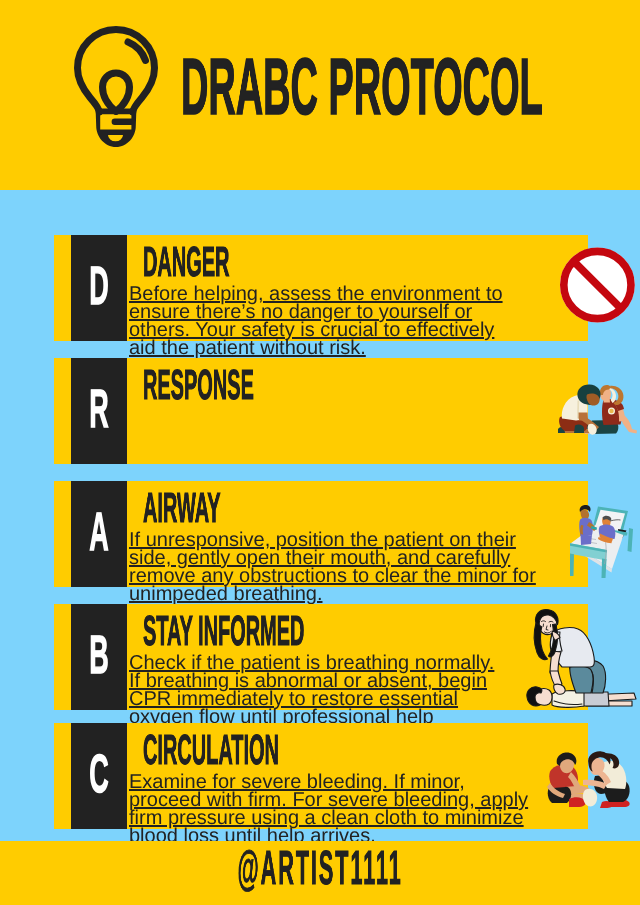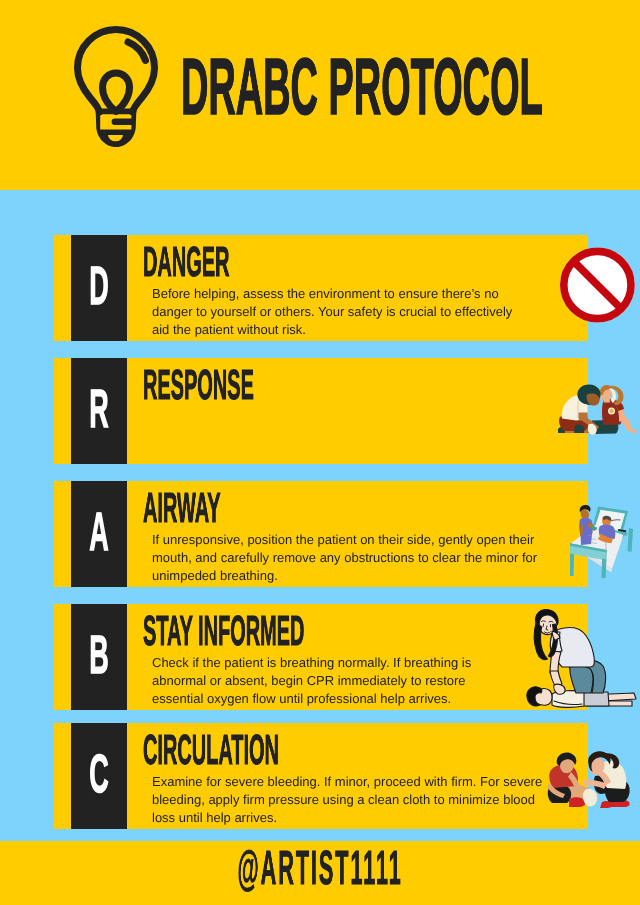"Before helping, assess the environment" .rowbody { font-size: 13px -> 20px; left: 98px -> 75px; text-decoration: none -> underline }
